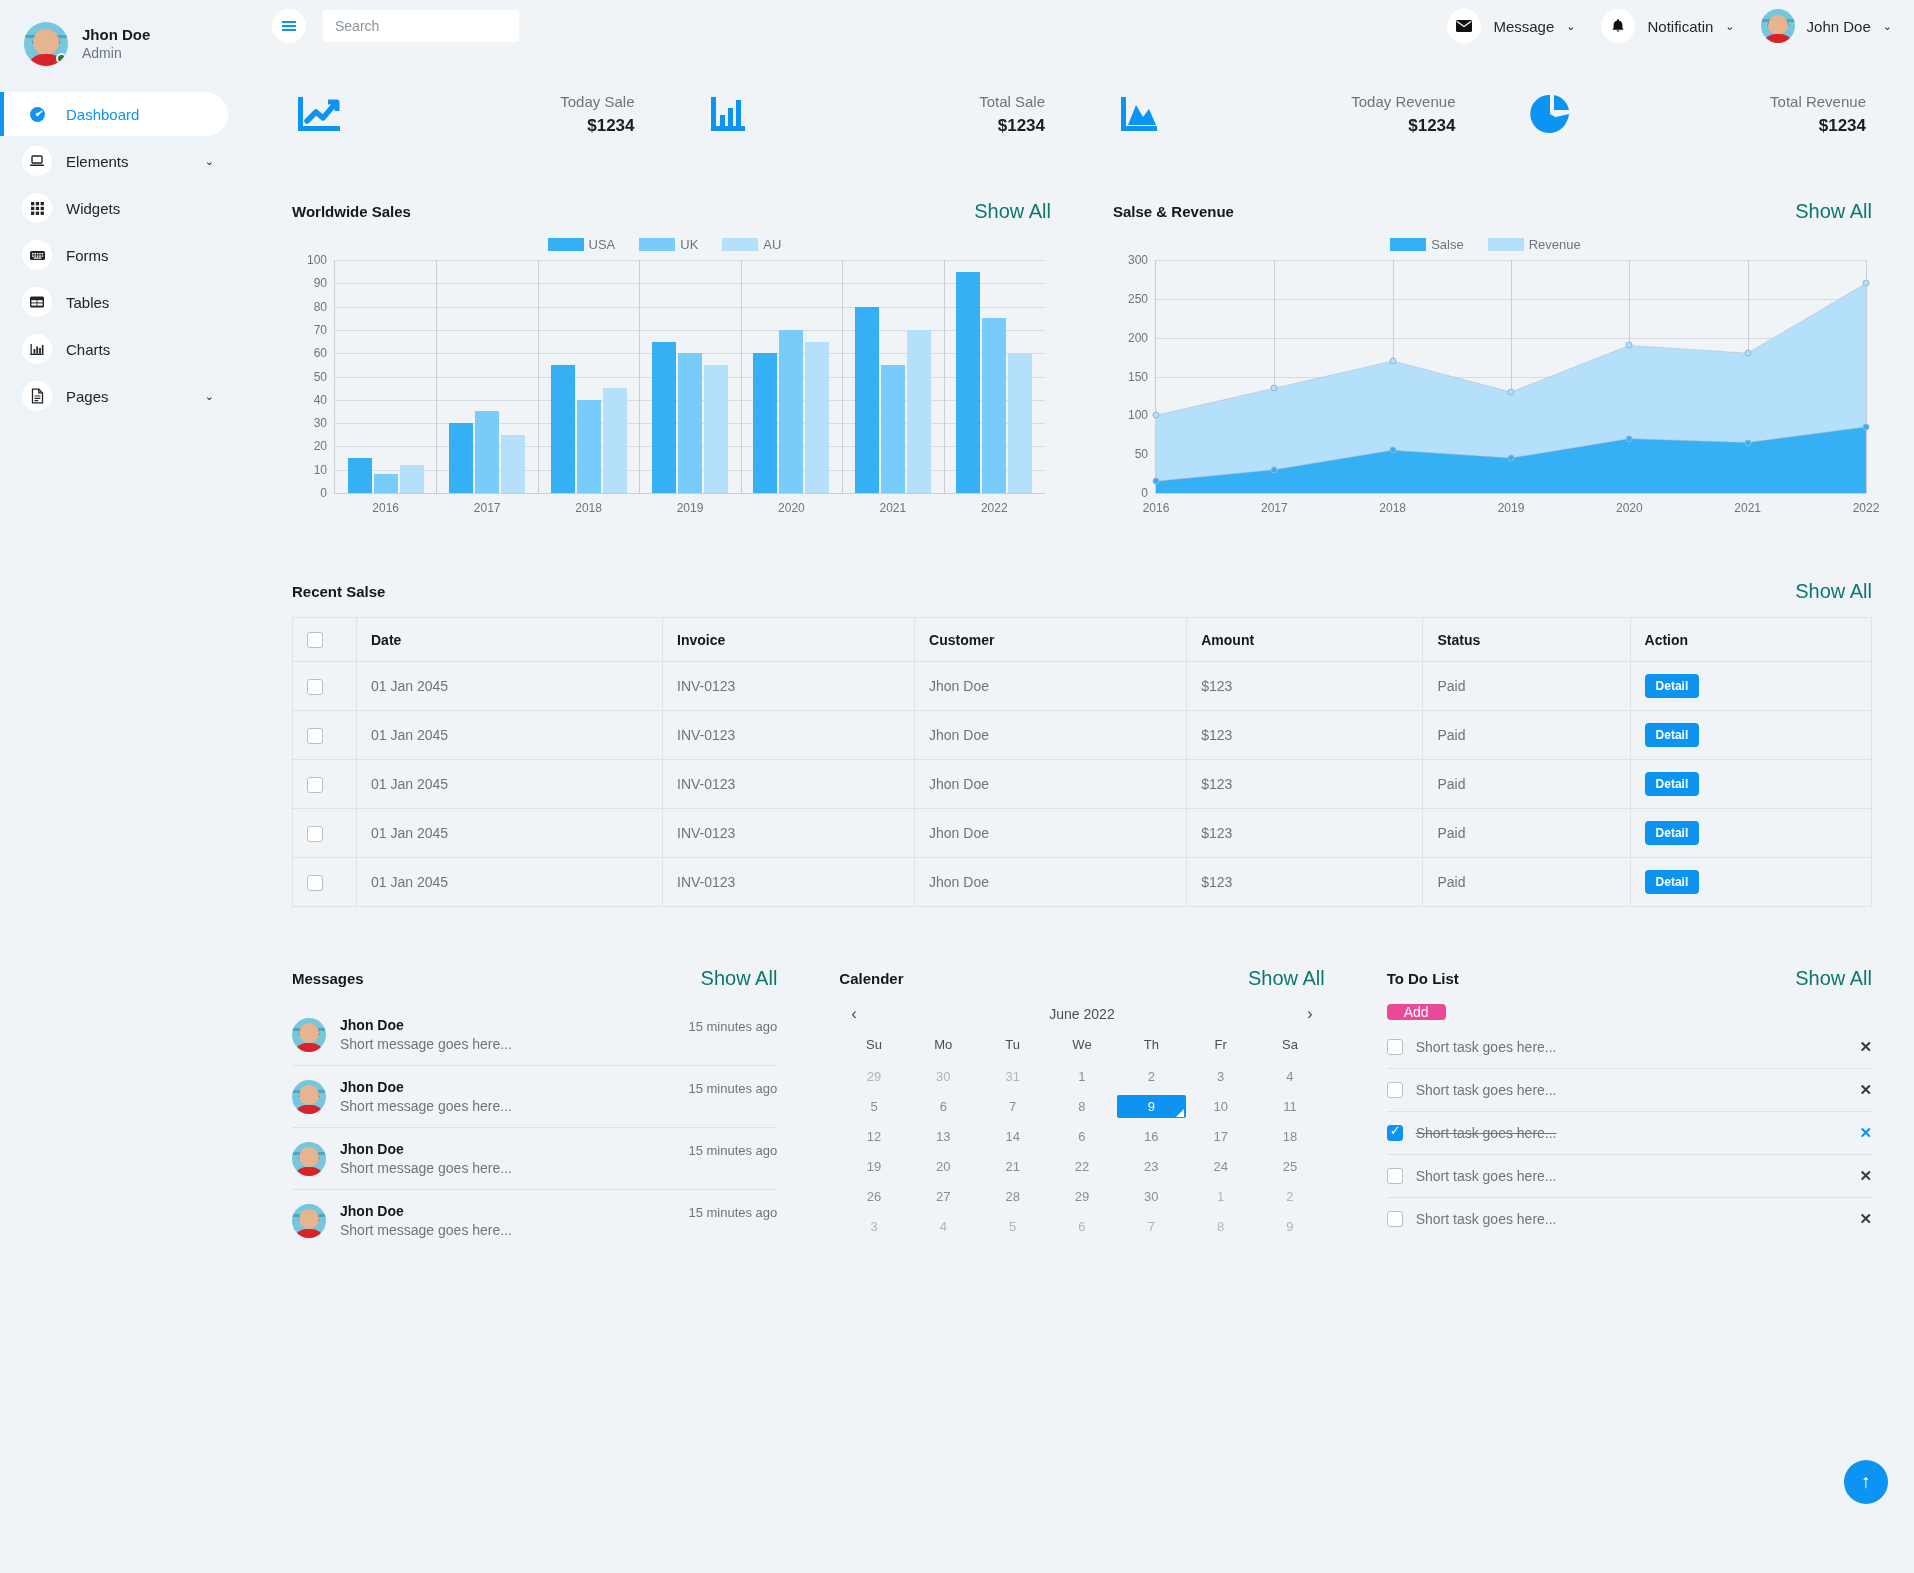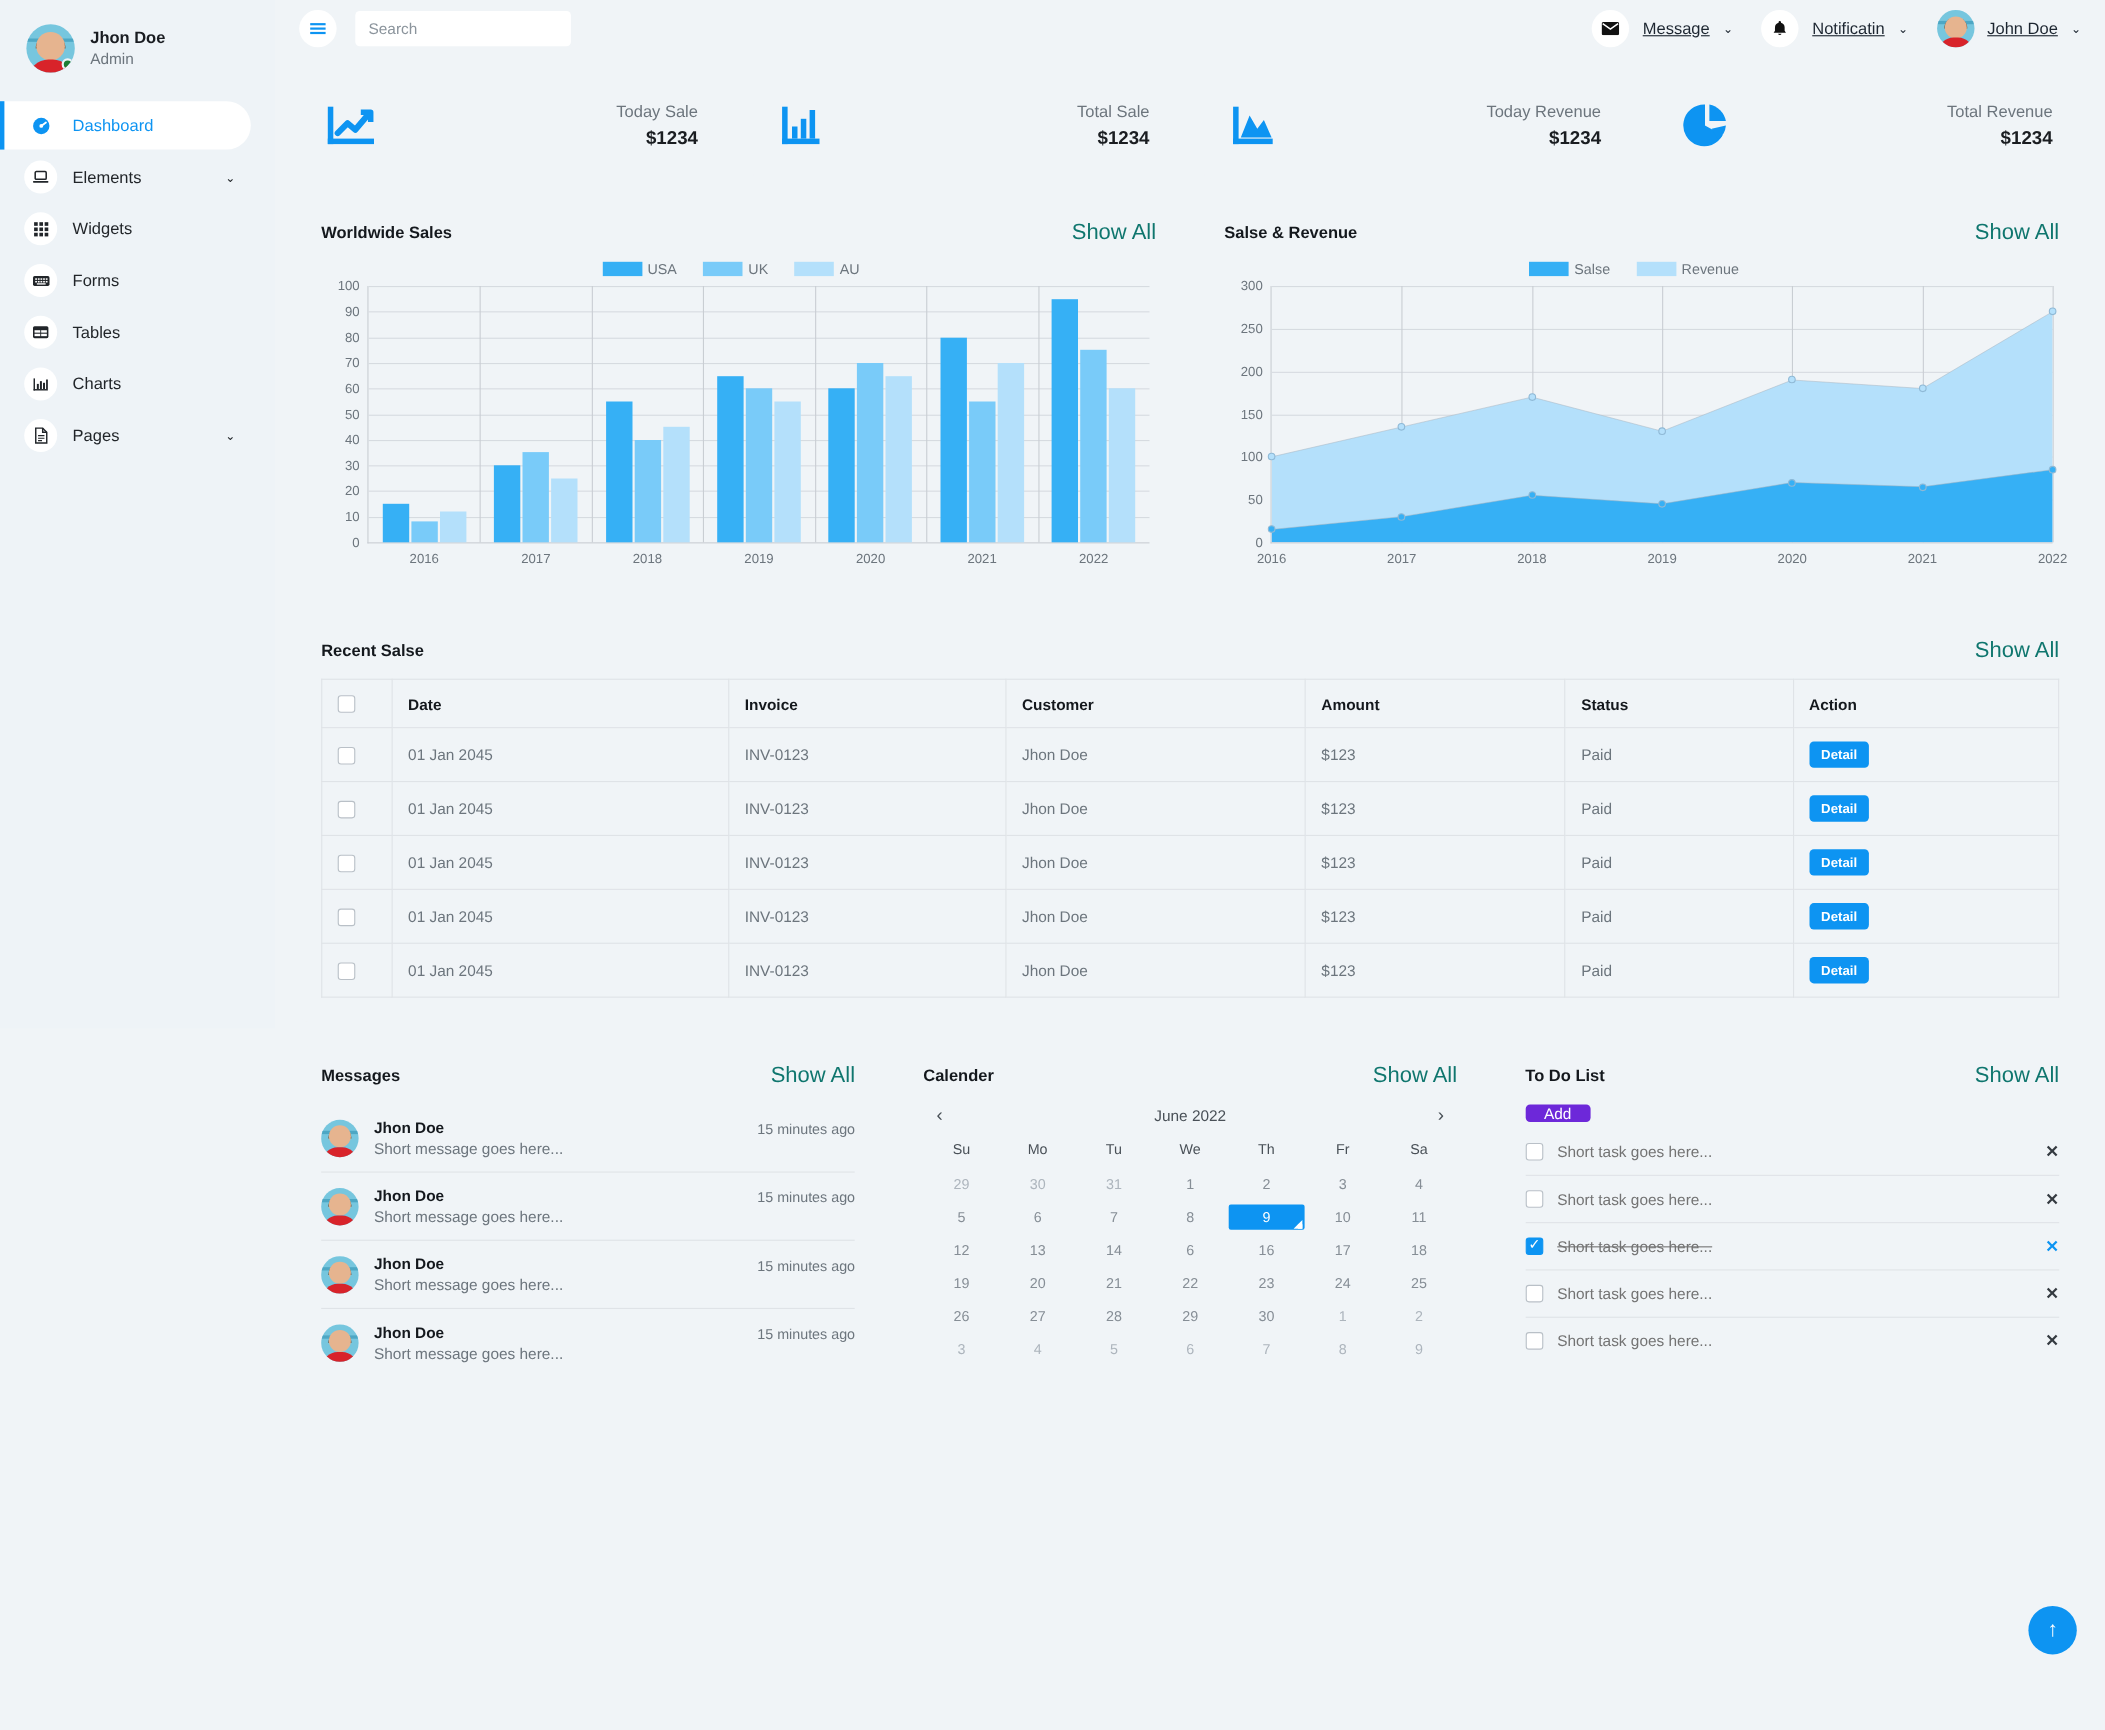"Message" .nav-drop .lbl { text-decoration: underline -> none }
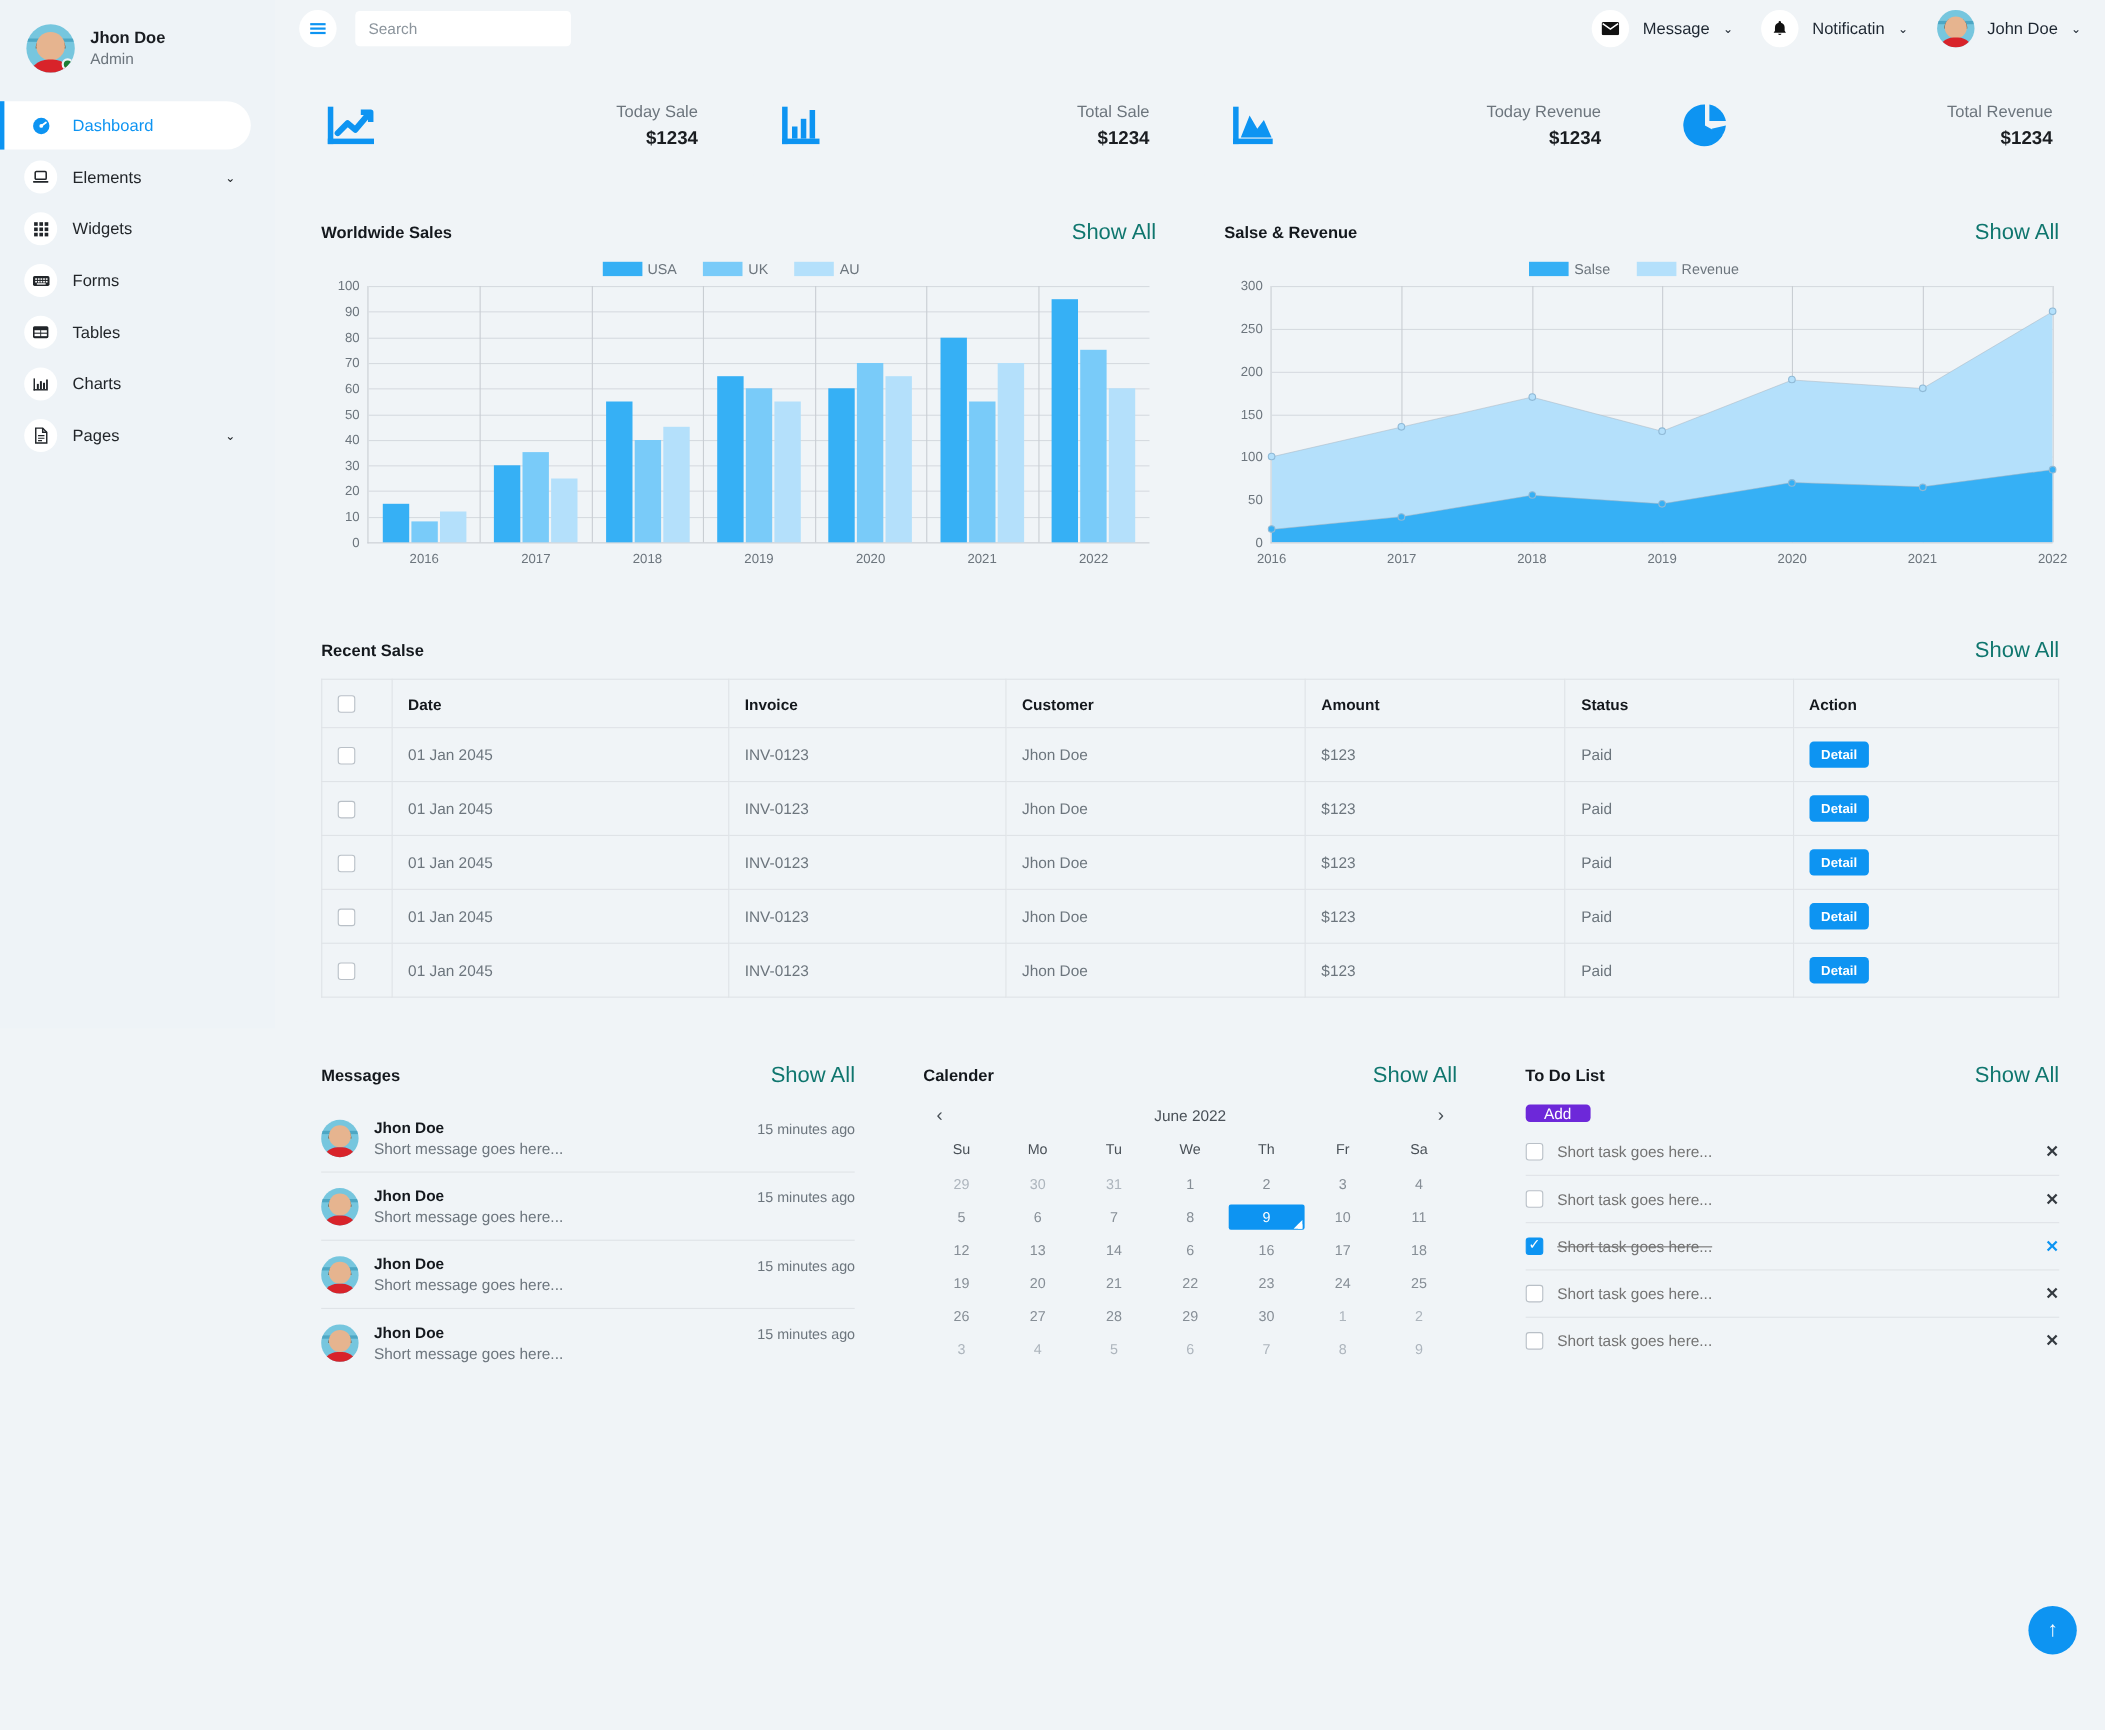"Add" .btn-add { background: #6d28d9 -> #ec4899 }
